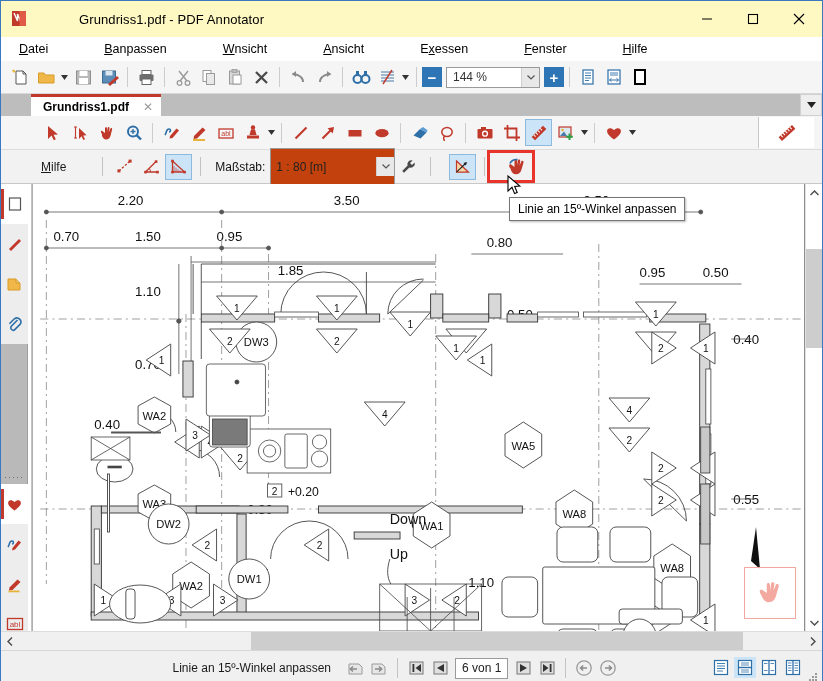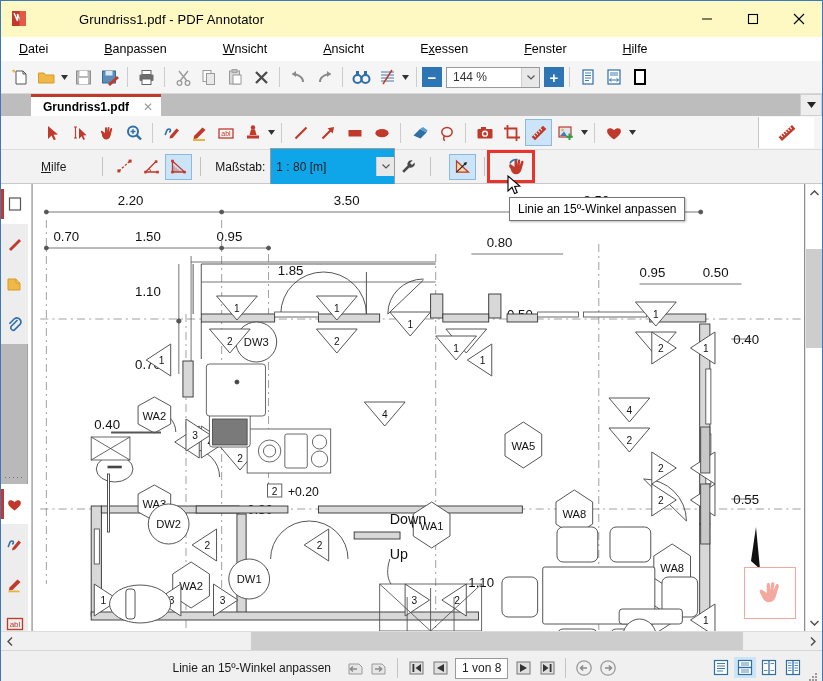"1 : 80 [m]" .scalebox { background: #0ea5e9 -> #c2410c }
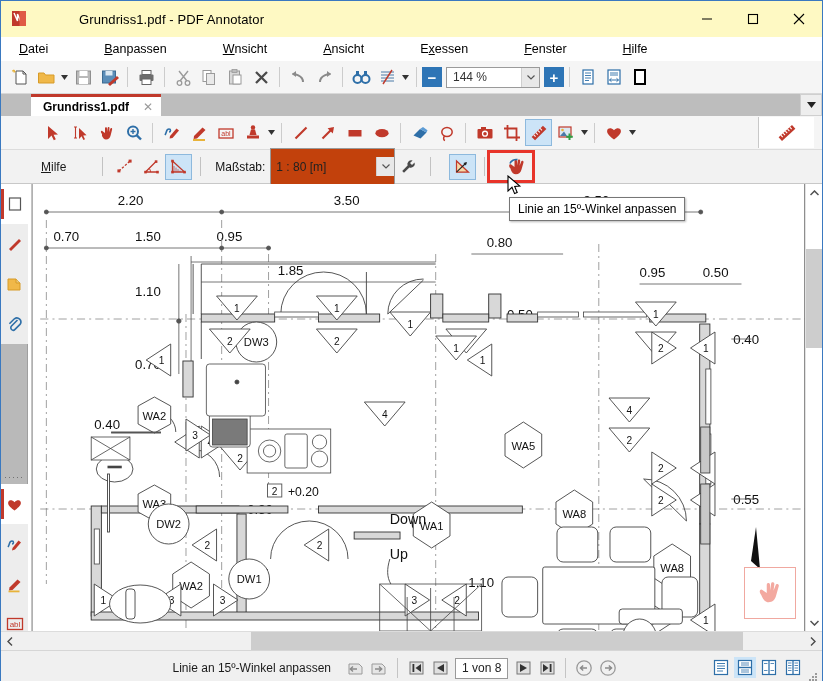"1 von 8" div.pagebox { text: 1 von 8 -> 6 von 1 }
